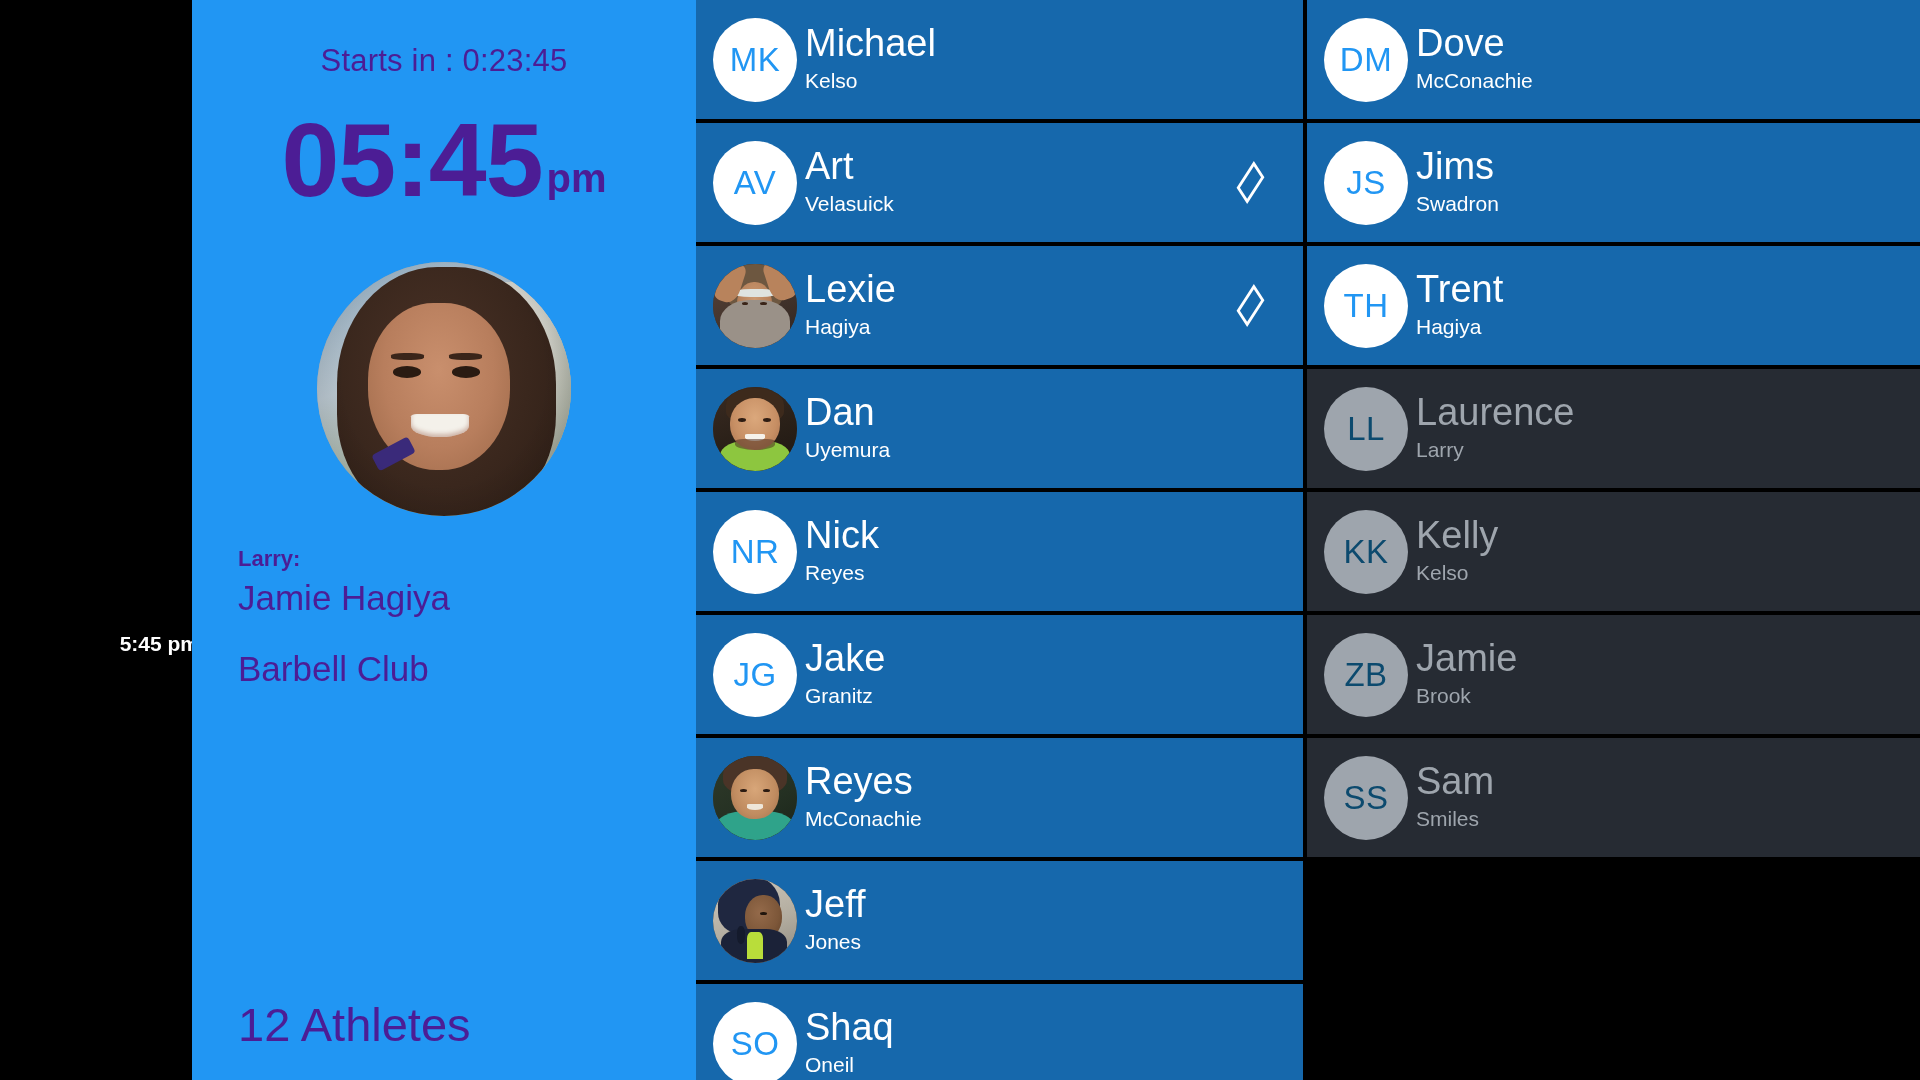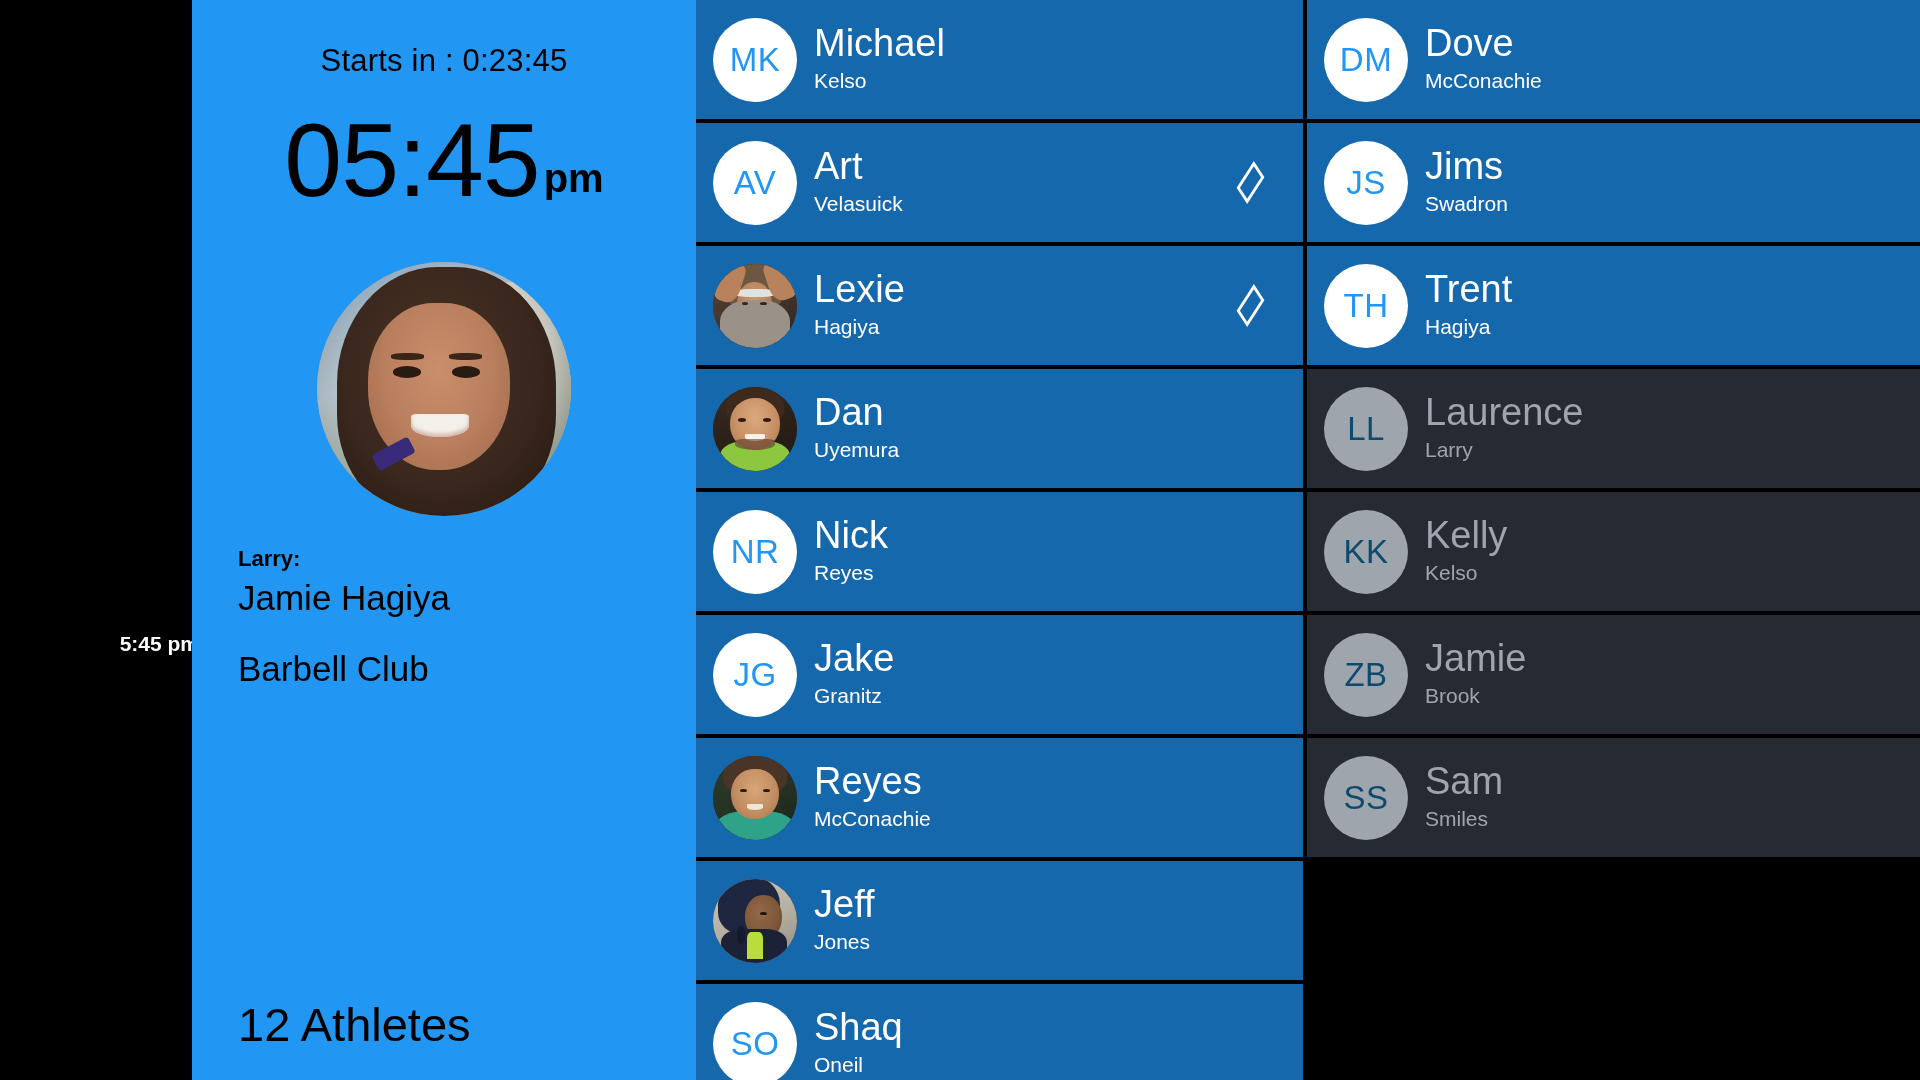"Starts in : 0:23:45" #class-panel { color: #000000 -> #4c1d95 }
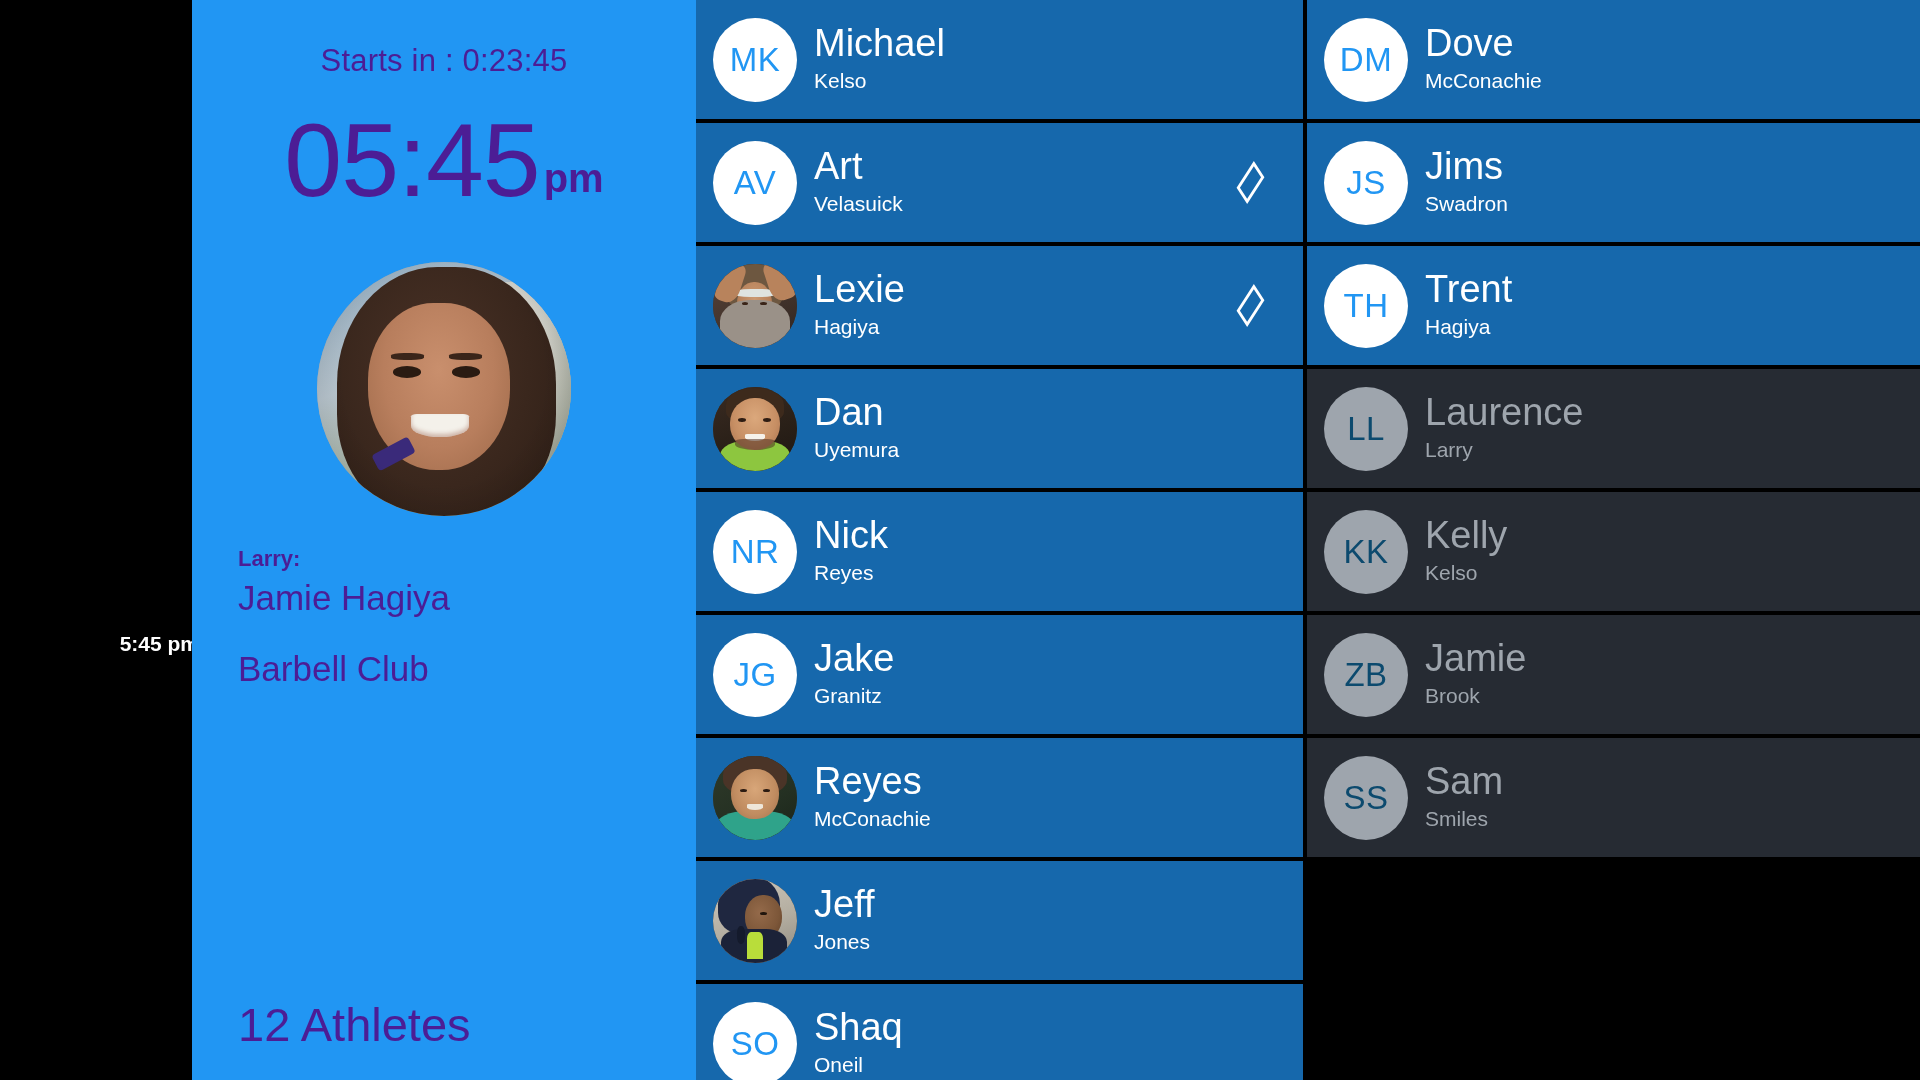"Michael" .names { margin-left: 17px -> 8px }
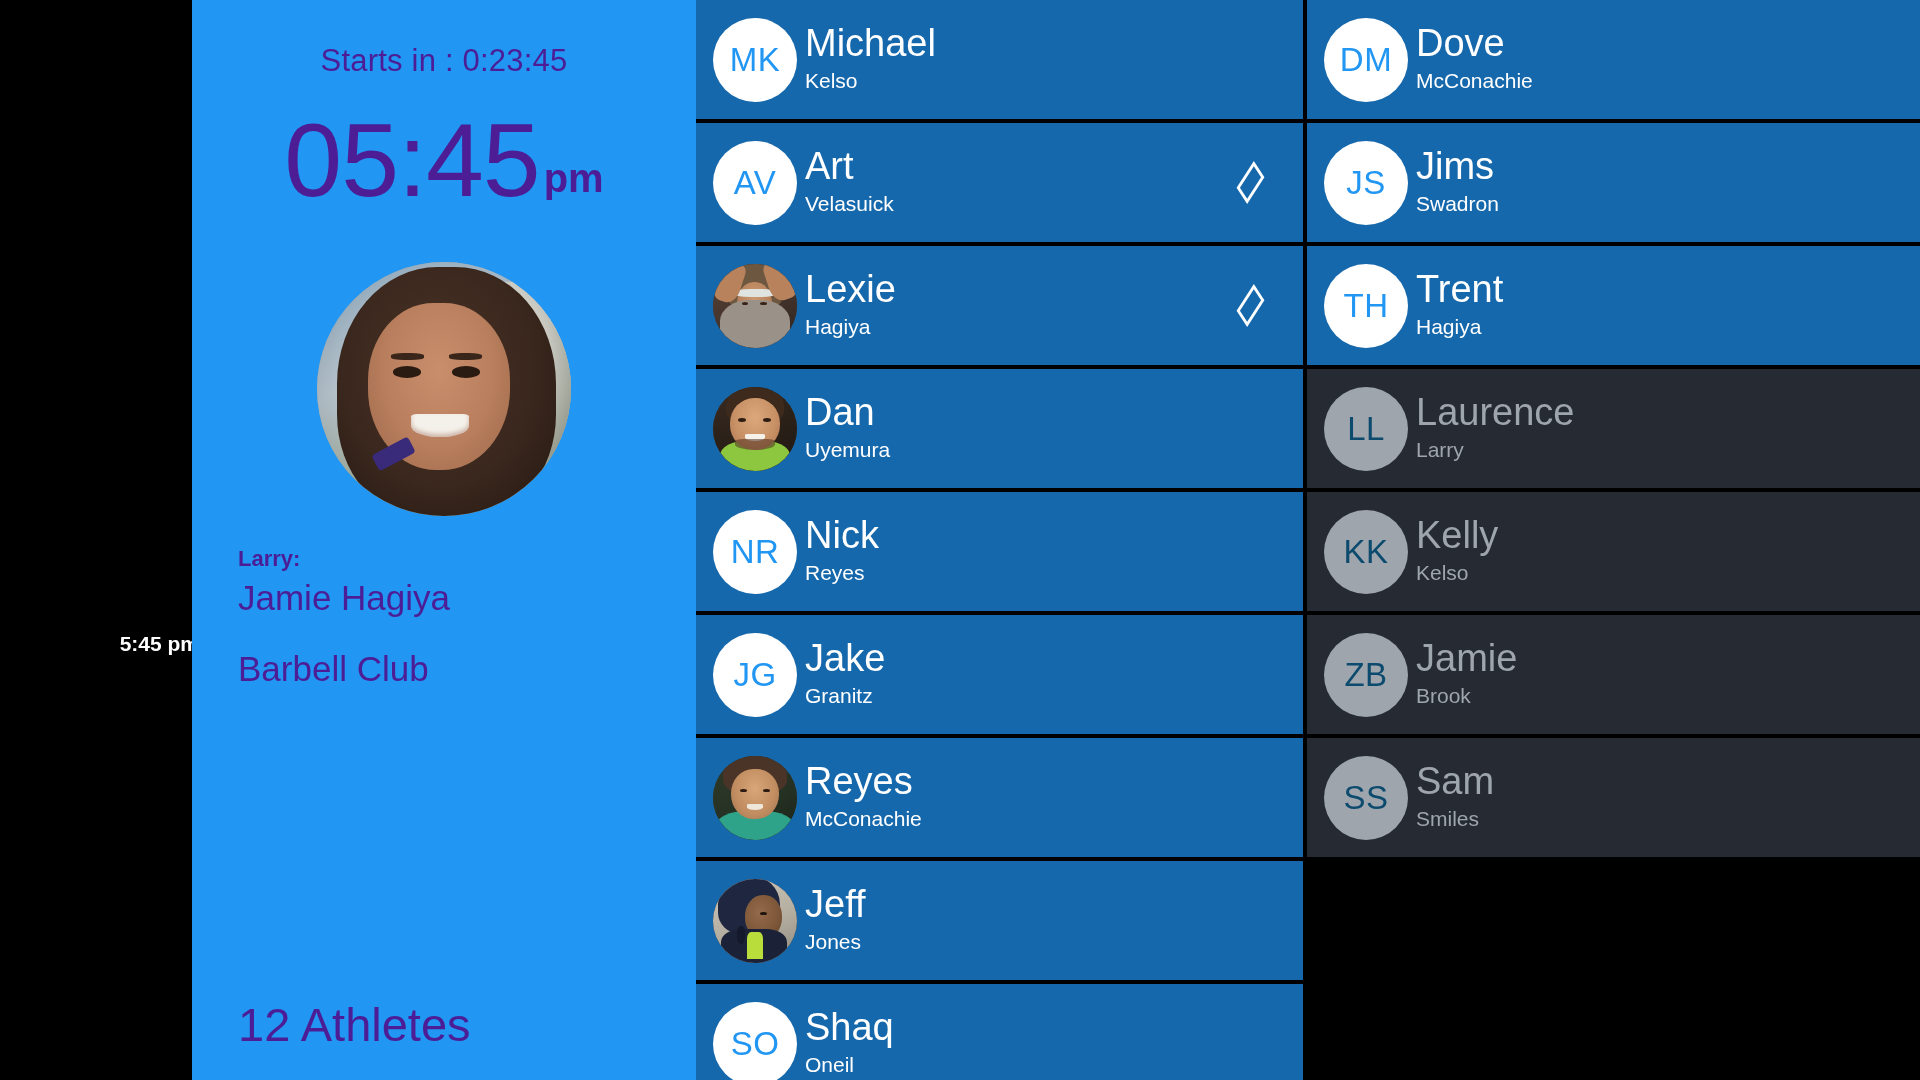"05:45" #clock-time { font-weight: 400 -> 700 }
